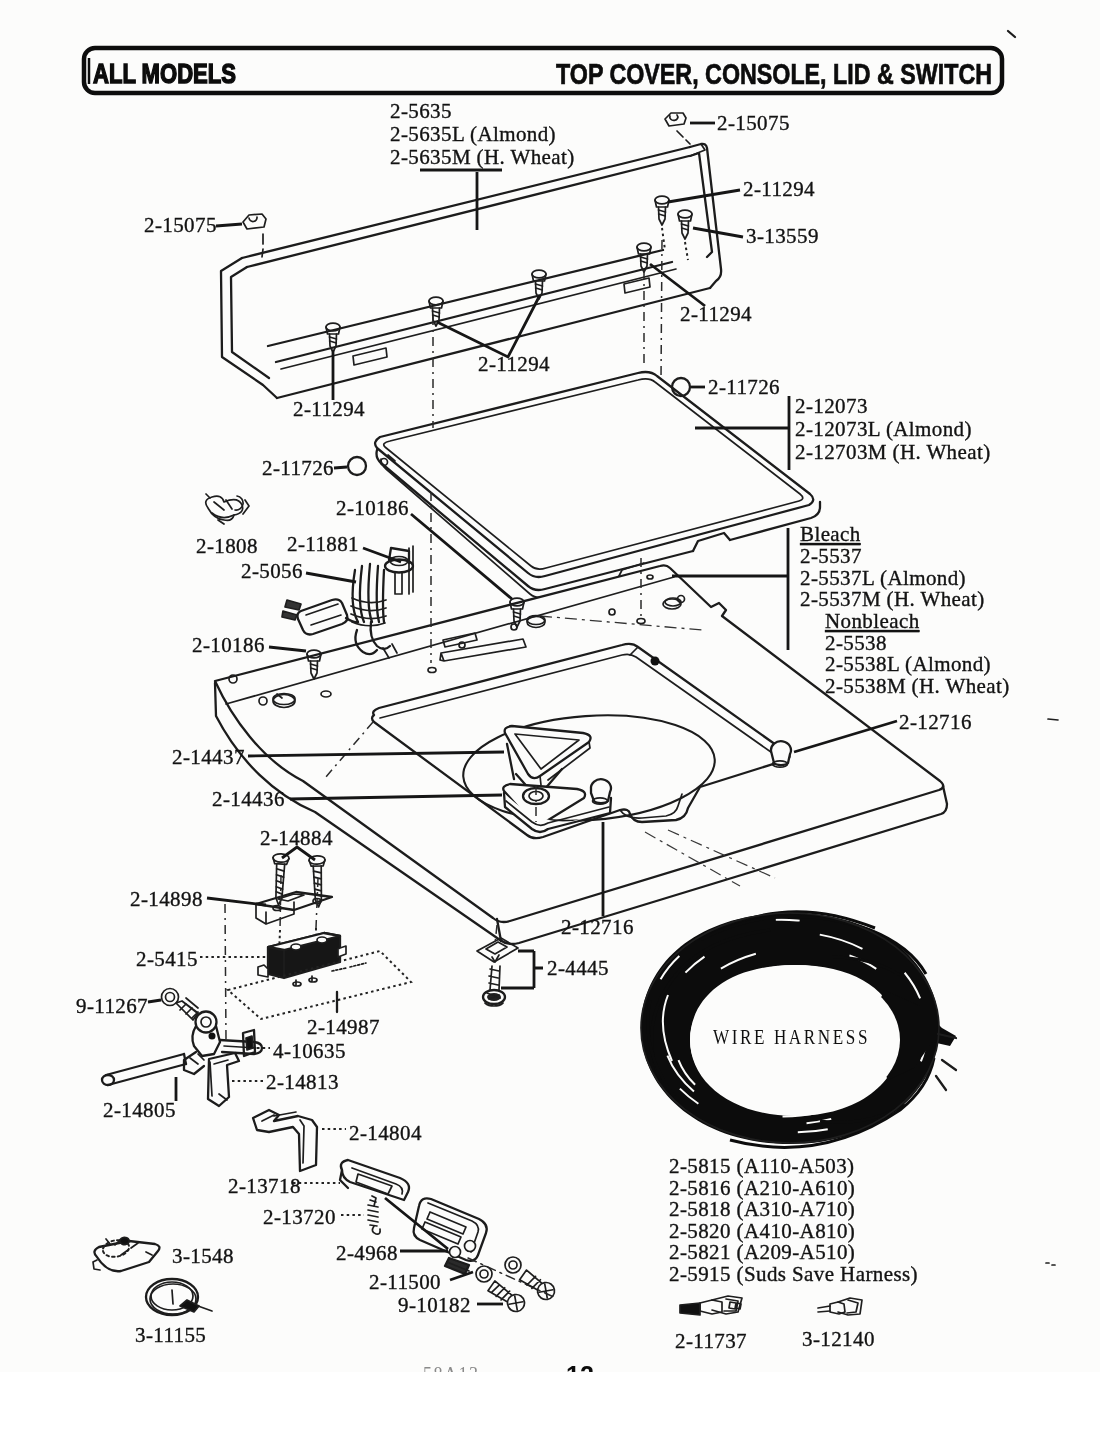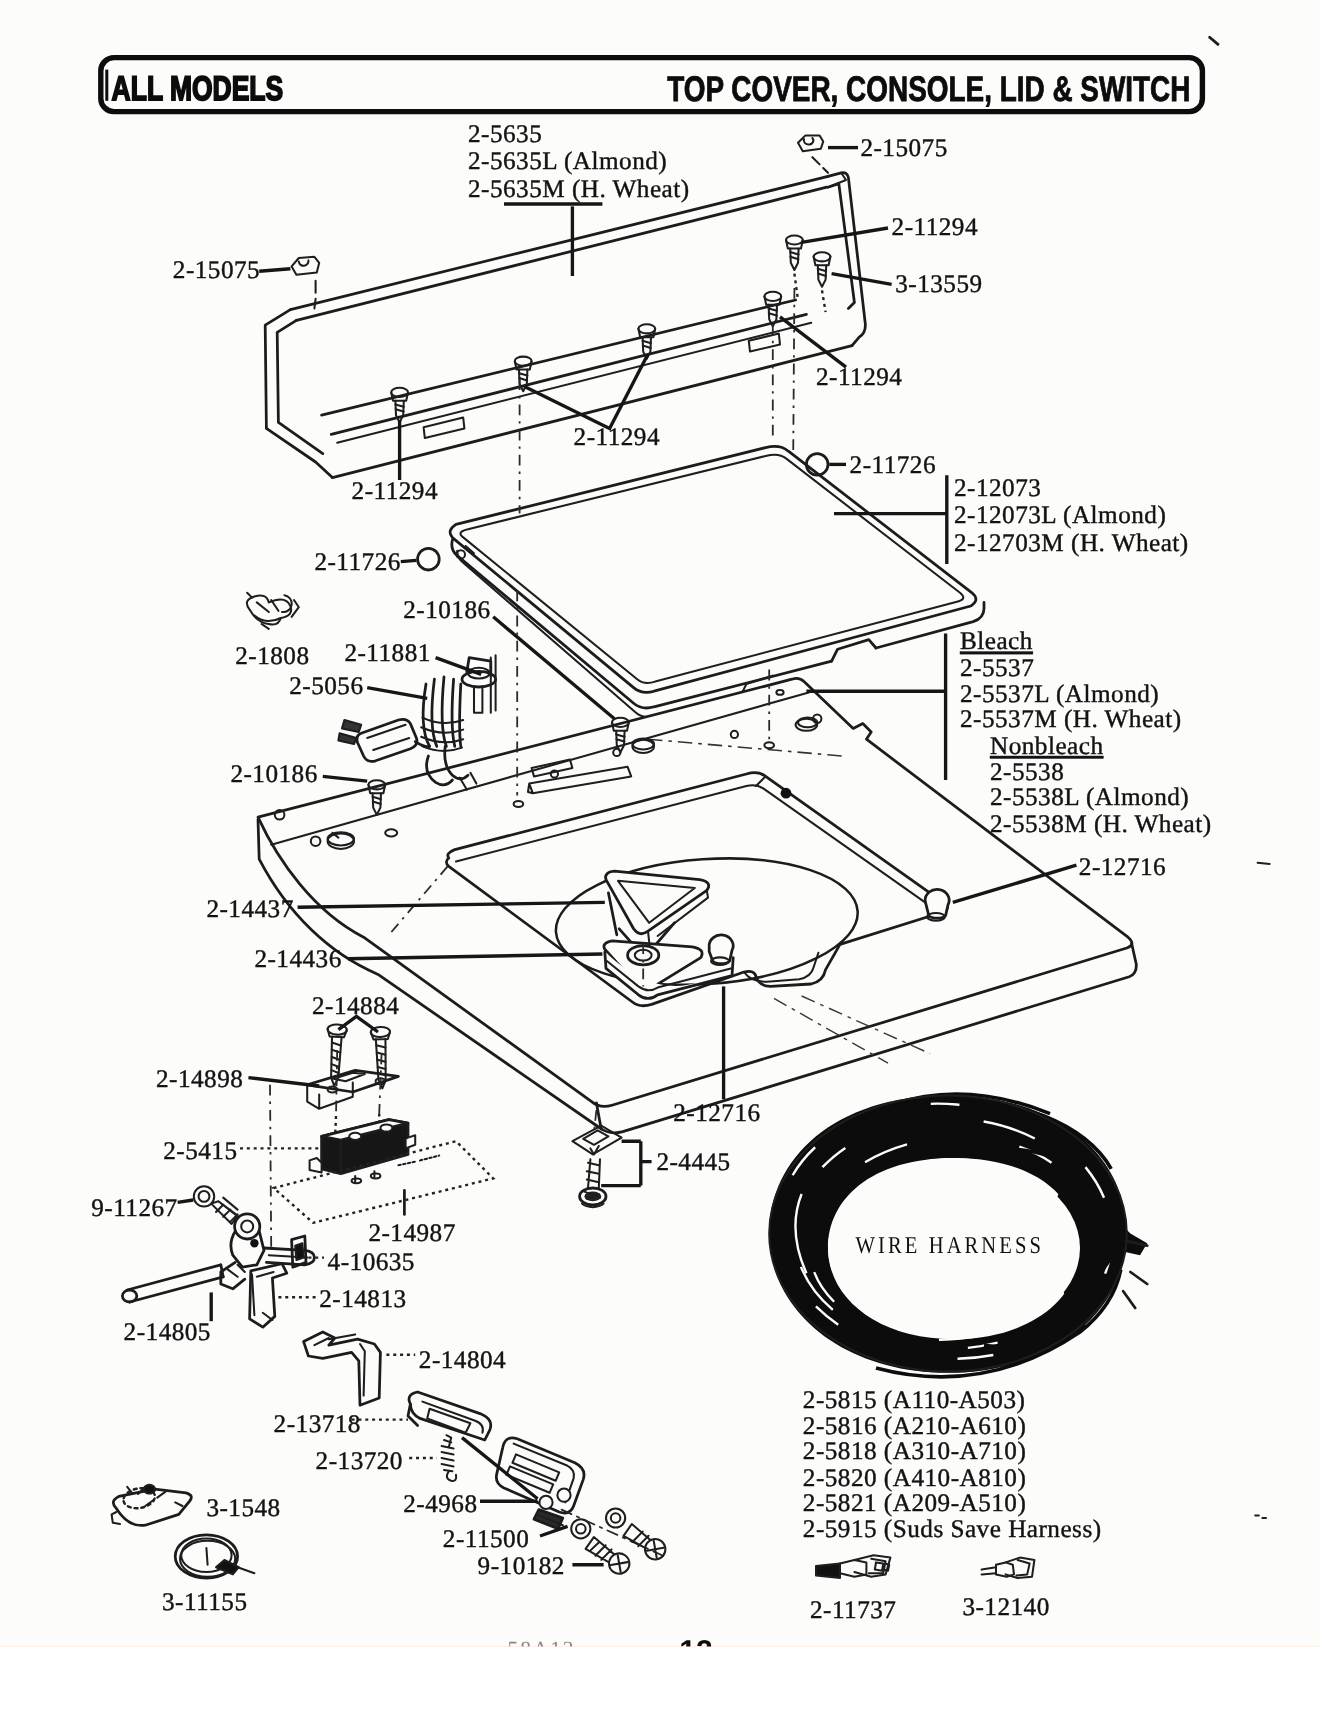"ALL MODELS" #page { background: #f97316 -> #3b82f6 }
